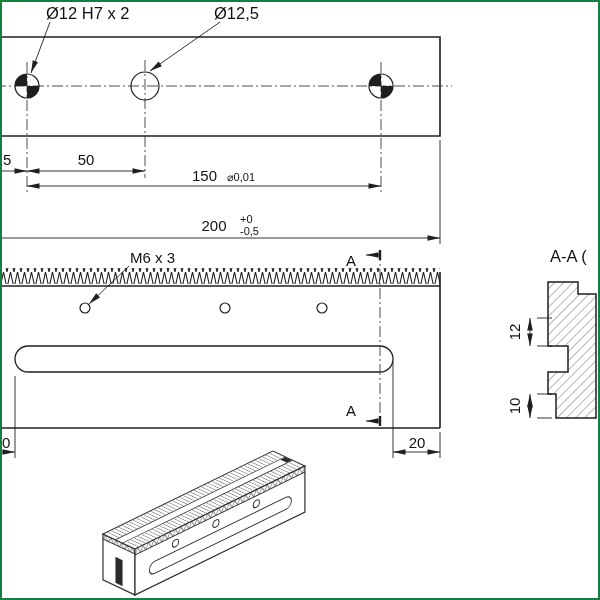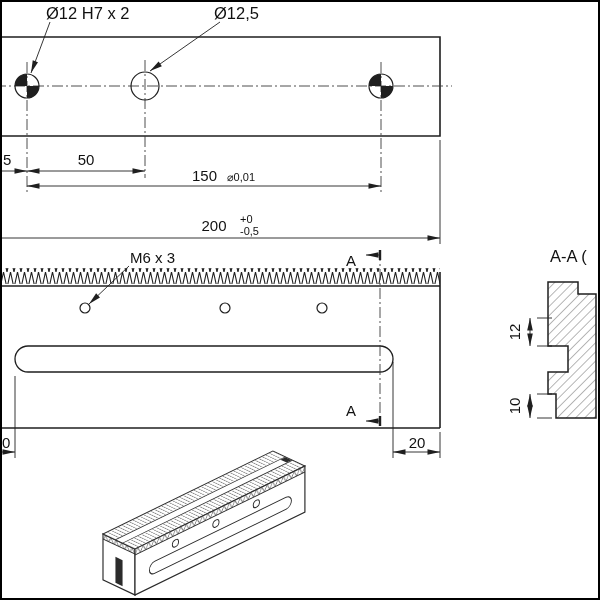"Ø12 H7 x 2" .canvas { border: 2px solid #000000 -> 2px solid #15803d }
